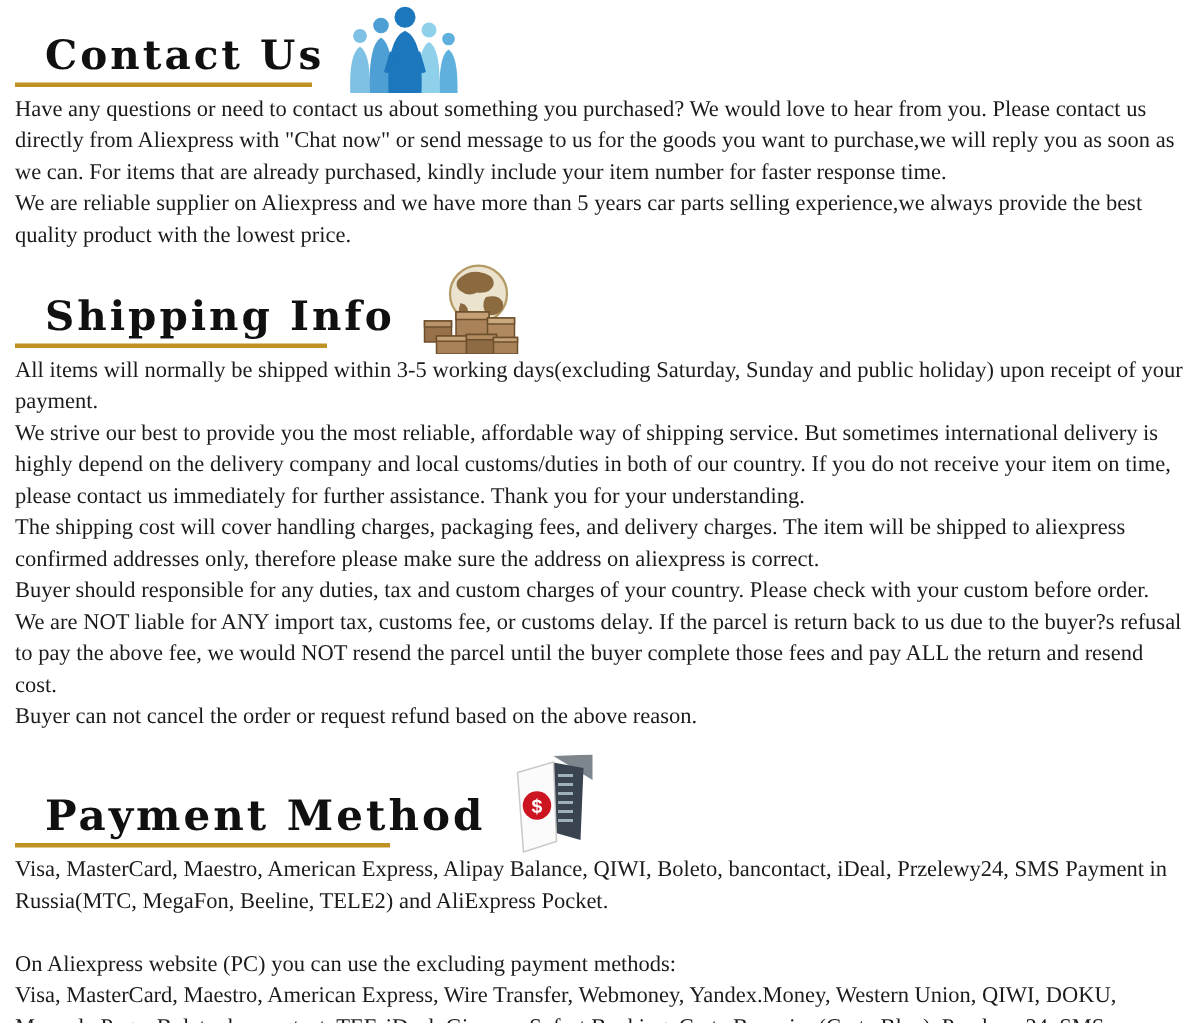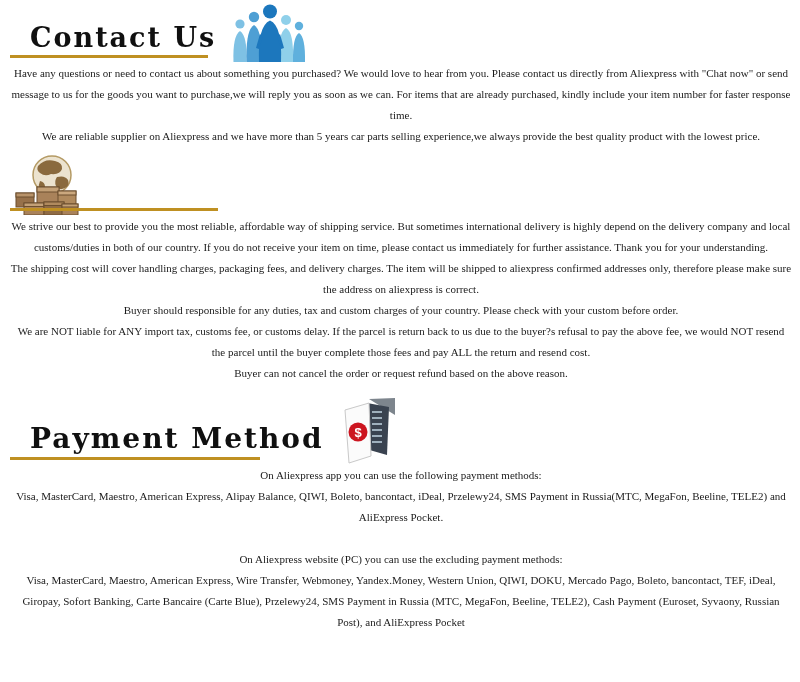"Have any questions or need" .body { font-size: 11px -> 15px; text-align: center -> none }
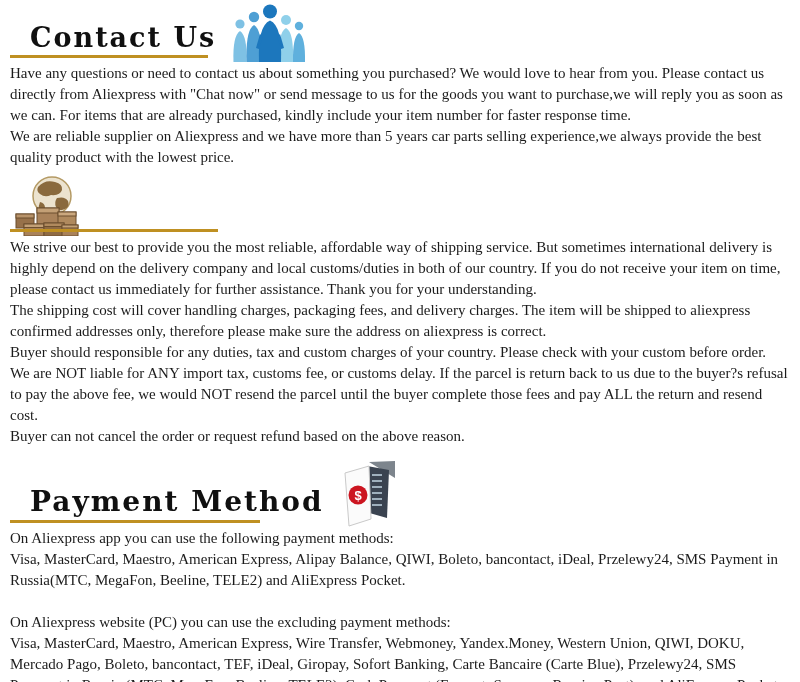"Shipping Info" h2.sec-title { html: none -> <h2>Shipping Info</h2> }
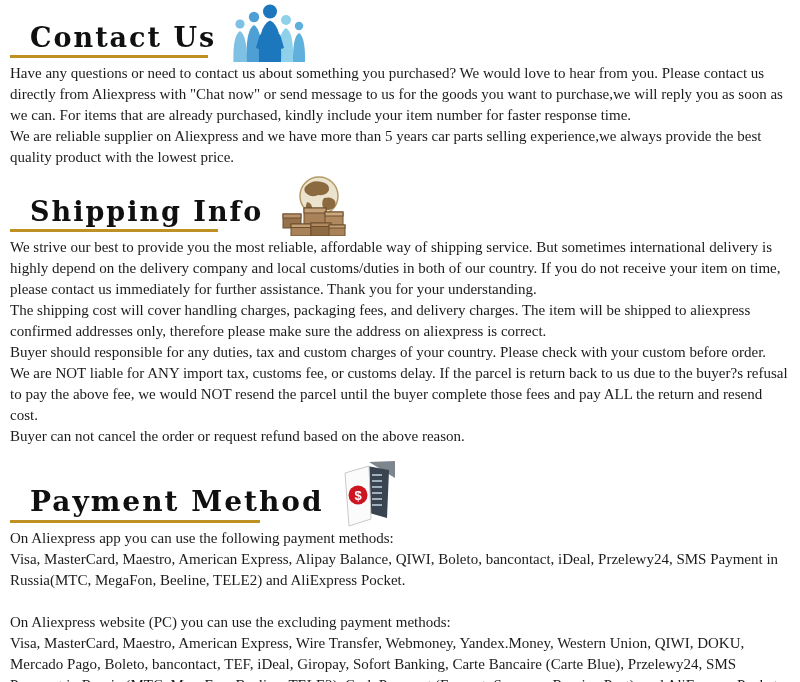"All items will normally be" p { html: none -> <p>All items will normally be shipped within 3-5 working days(excluding Saturday, Sunday and public holiday) upon receipt of your payment.</p> }
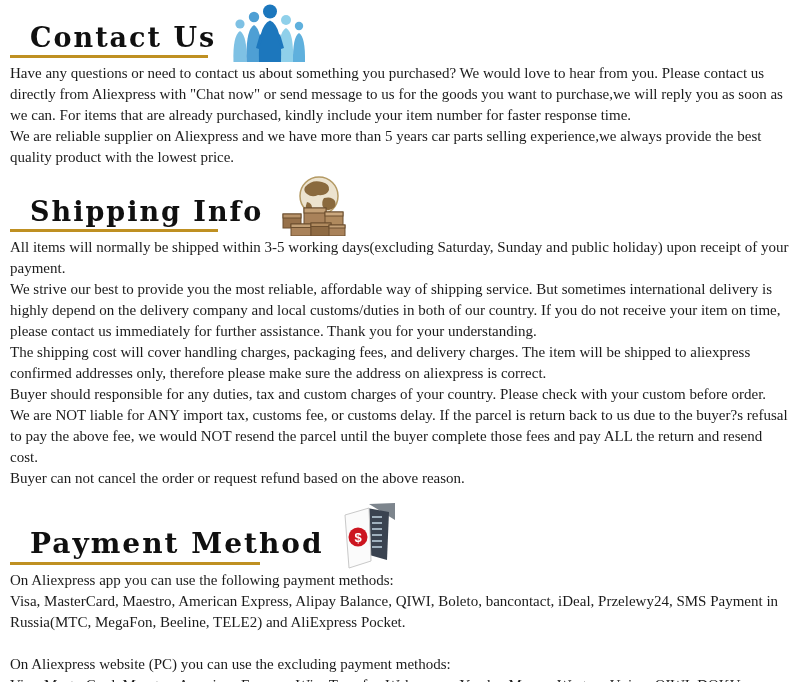"On Aliexpress app you can" p { html: <p>On Aliexpress app you can use the following payment methods:</p> -> none }
